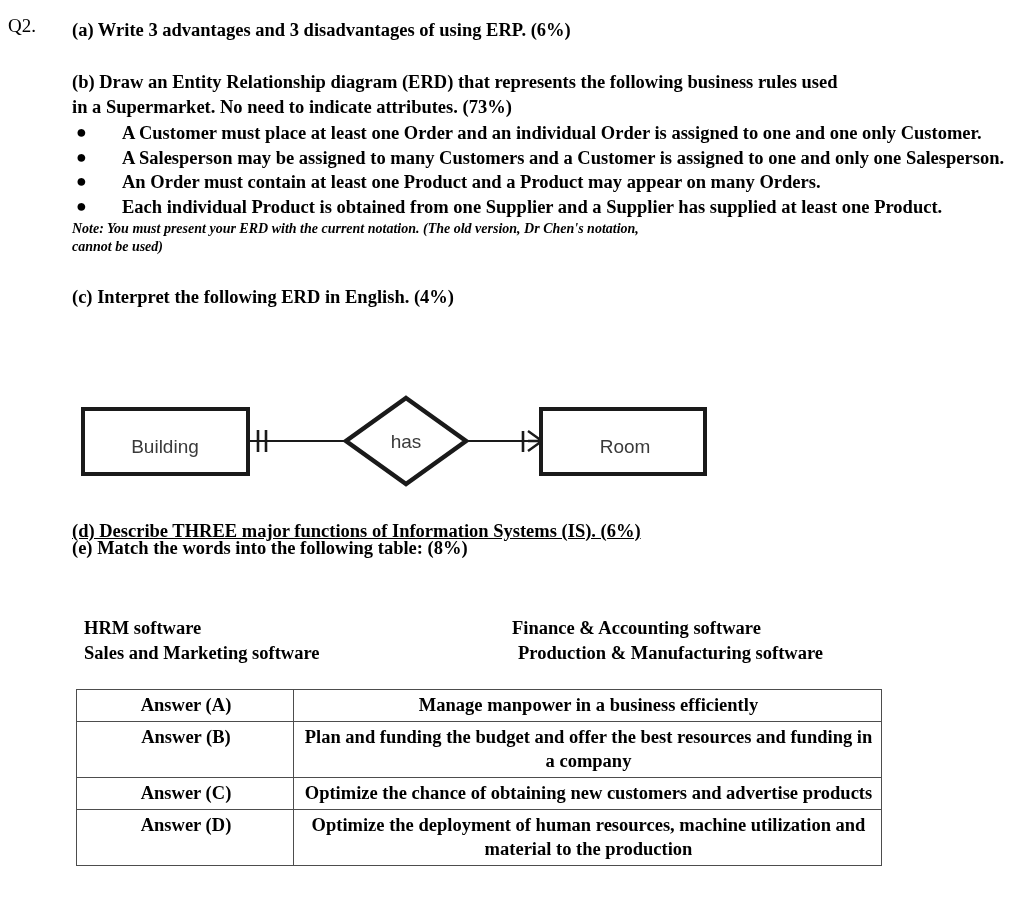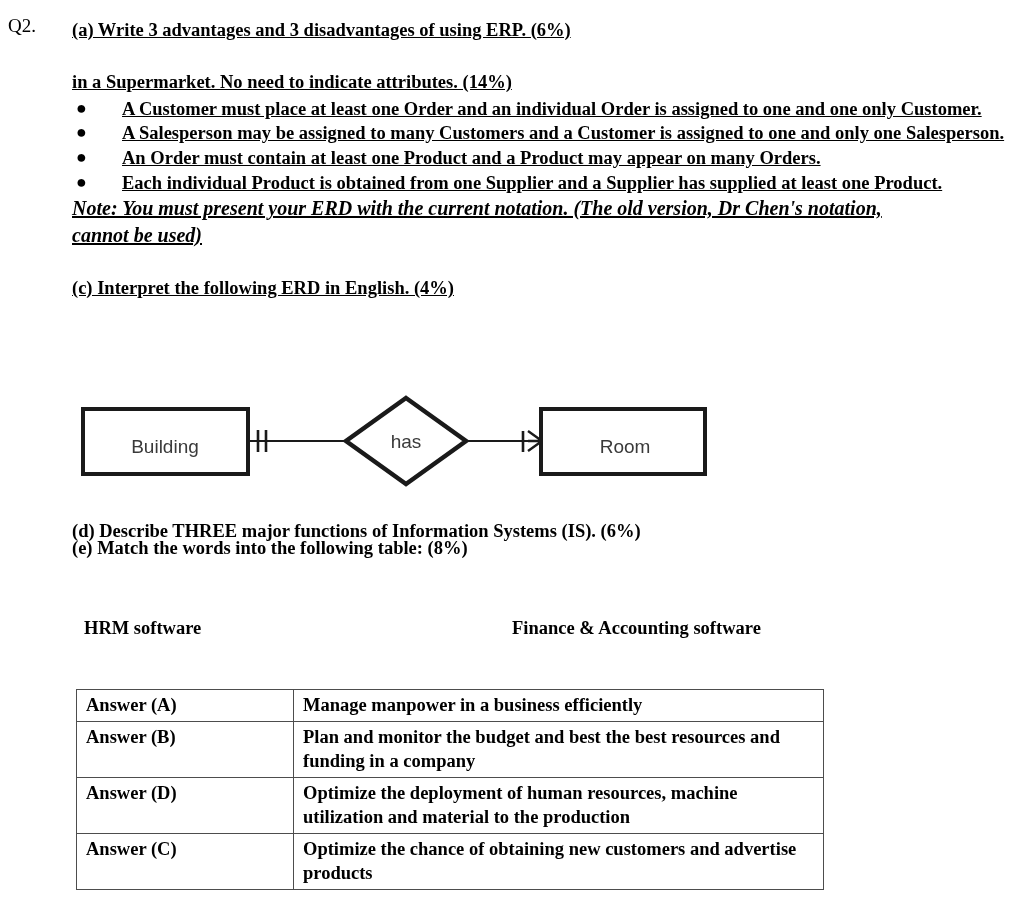"(a) Write 3 advantages and" #content { text-decoration: underline -> none }
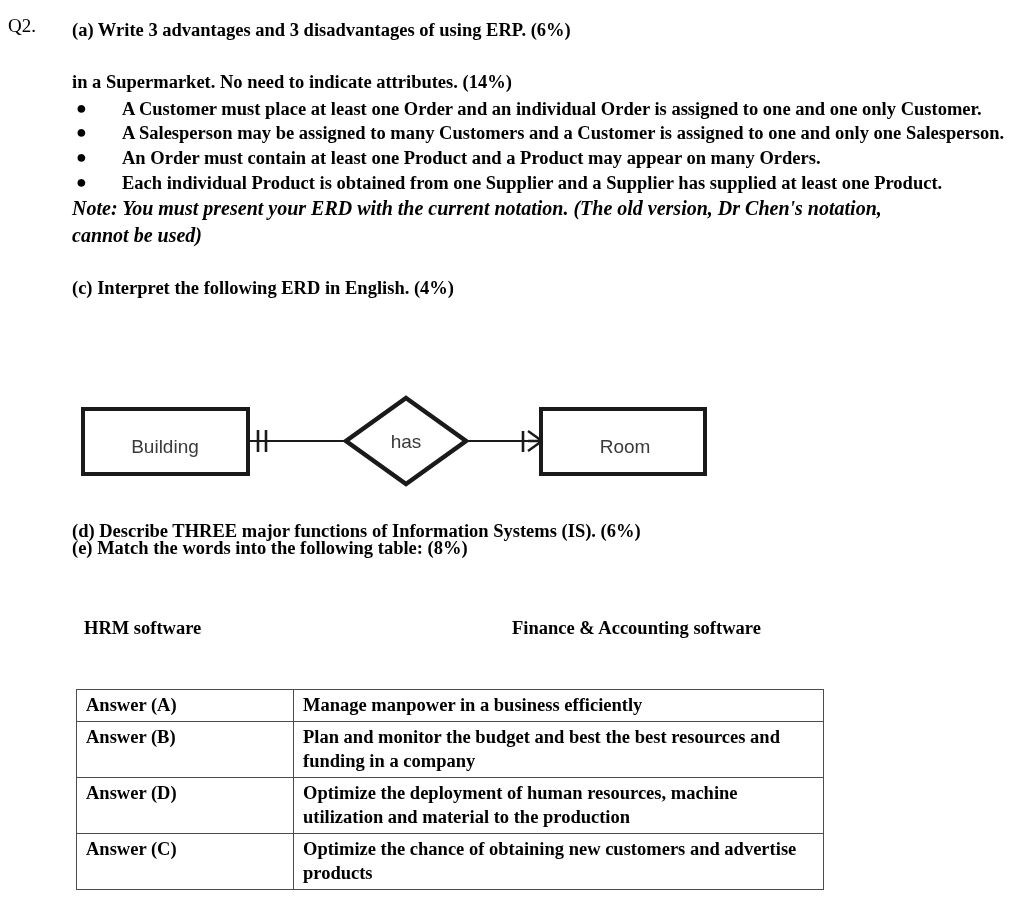"(b) Draw an Entity Relationship" p.para { html: none -> <p>(b) Draw an Entity Relationship diagram (ERD) that represents the following business rules used</p> }
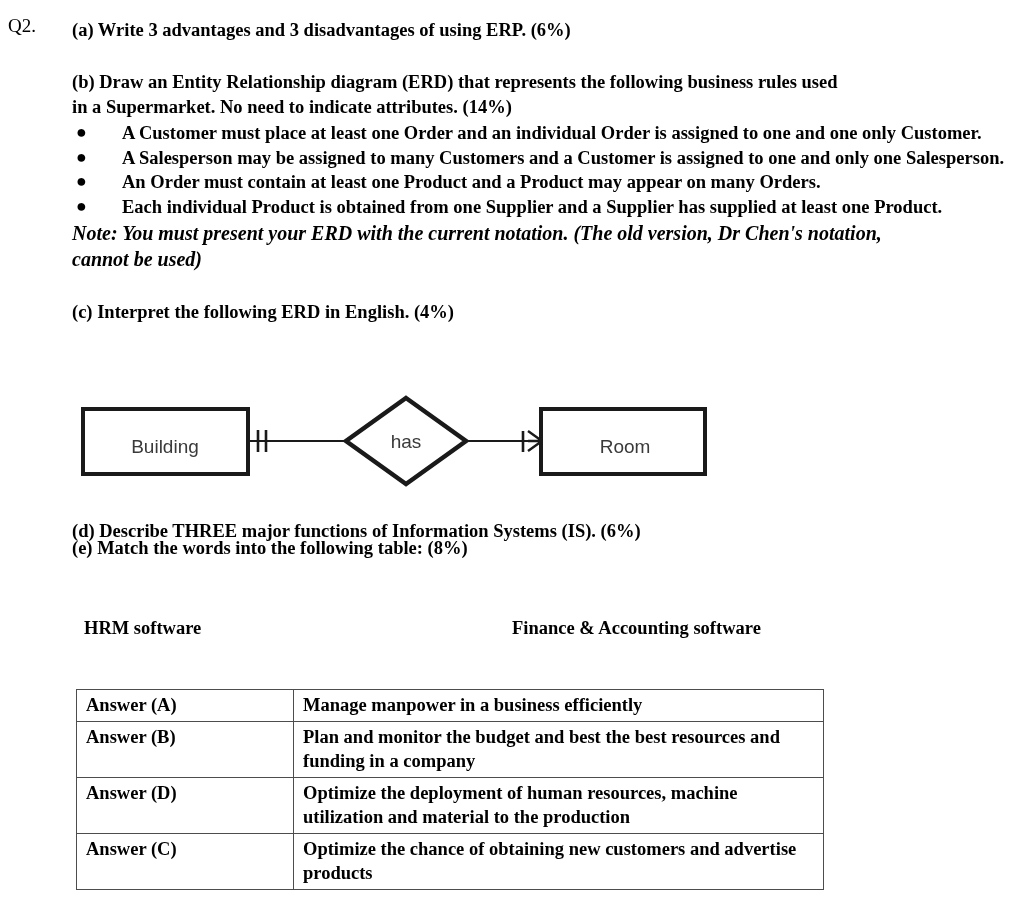"in a Supermarket. No need" p.para { text: 14% -> 73% }
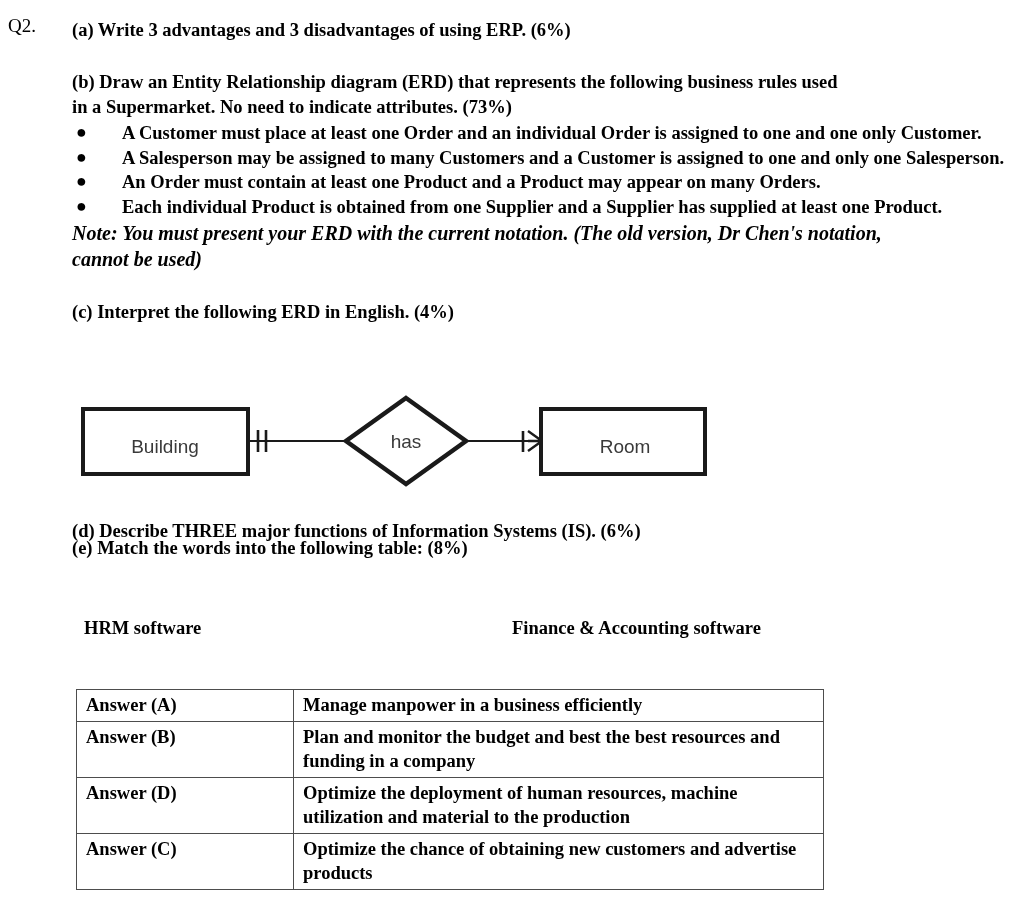"Note: You must present your" .note { font-size: 20px -> 14px }
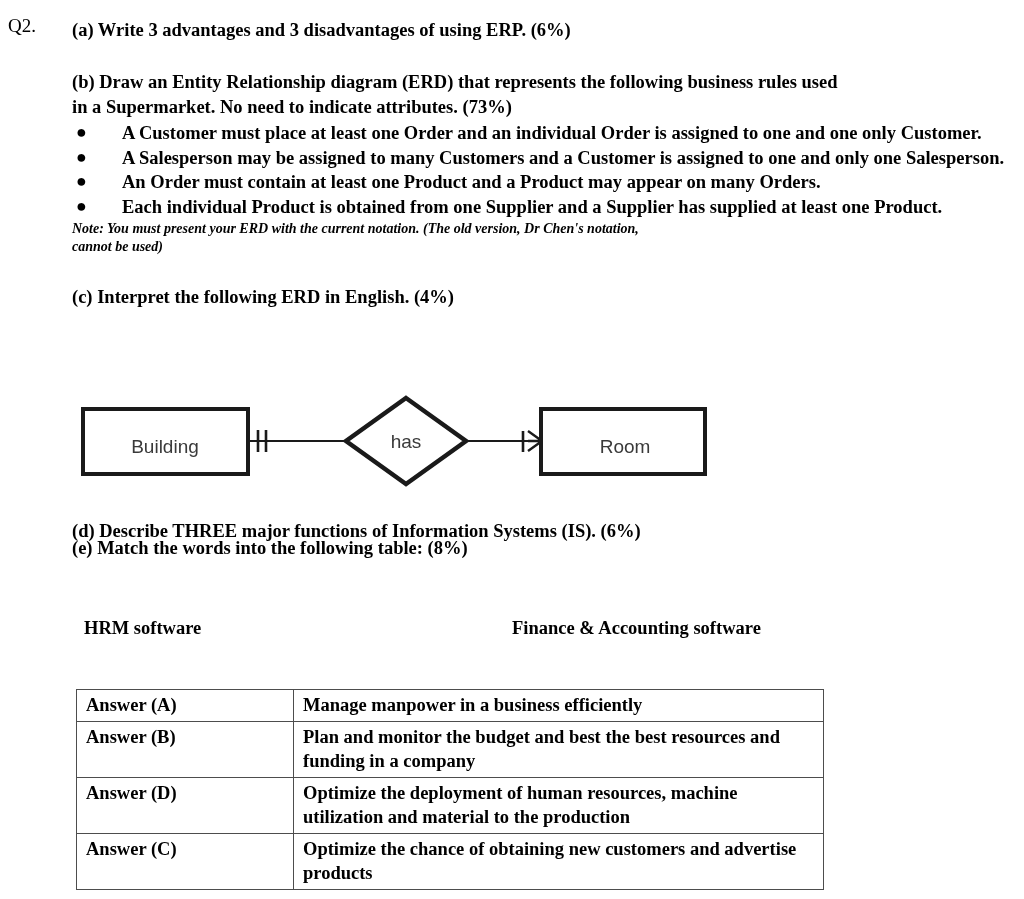"(d) Describe THREE major functions" div { text-decoration: none -> underline }
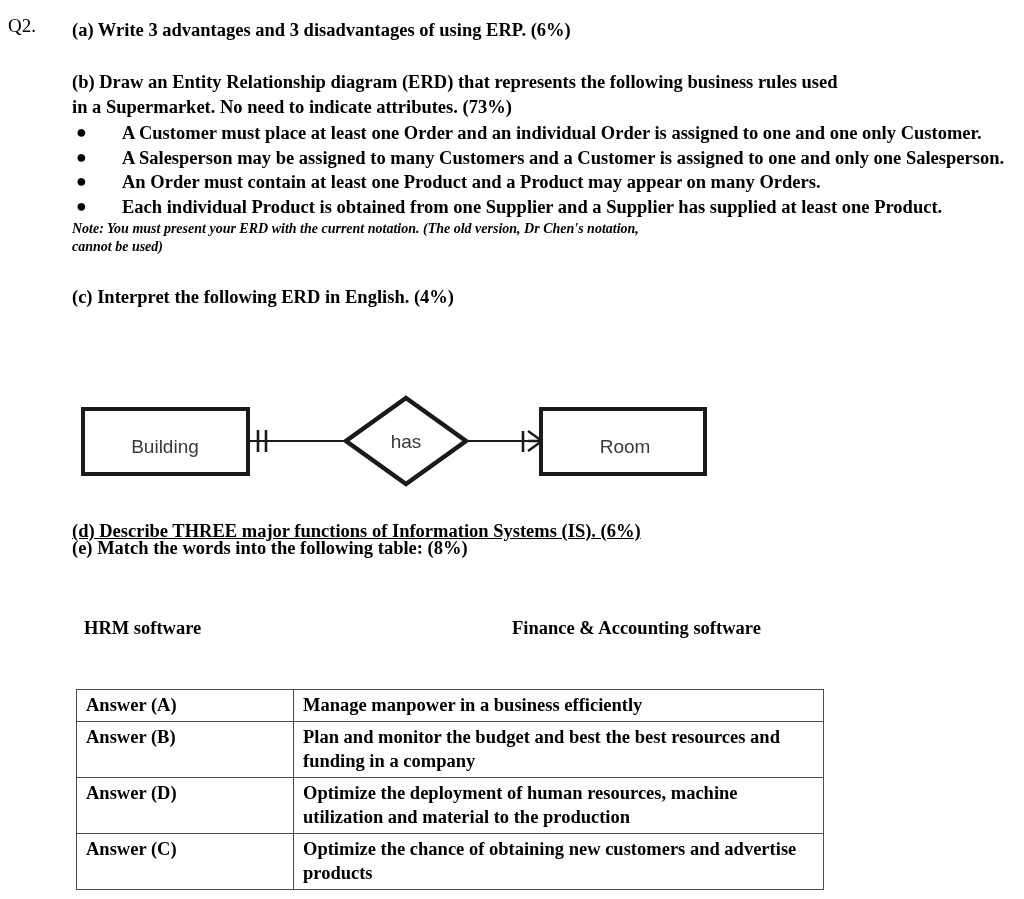"Sales and Marketing software" div.wb-row { html: none -> <div> <div>Sales and Marketing software</div> <div>Production &amp; Manufacturing software</div> </div> }
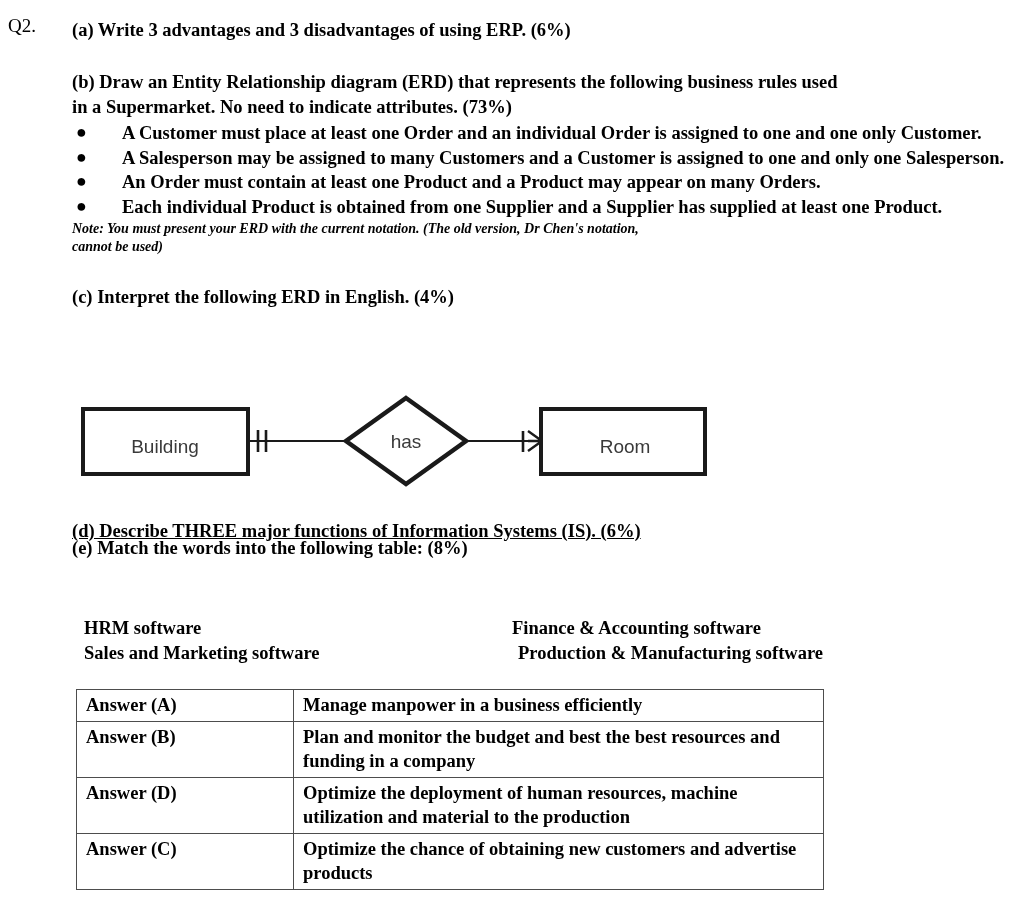"Answer (A)" #answer-table { text-align: none -> center; width: 748px -> 806px }
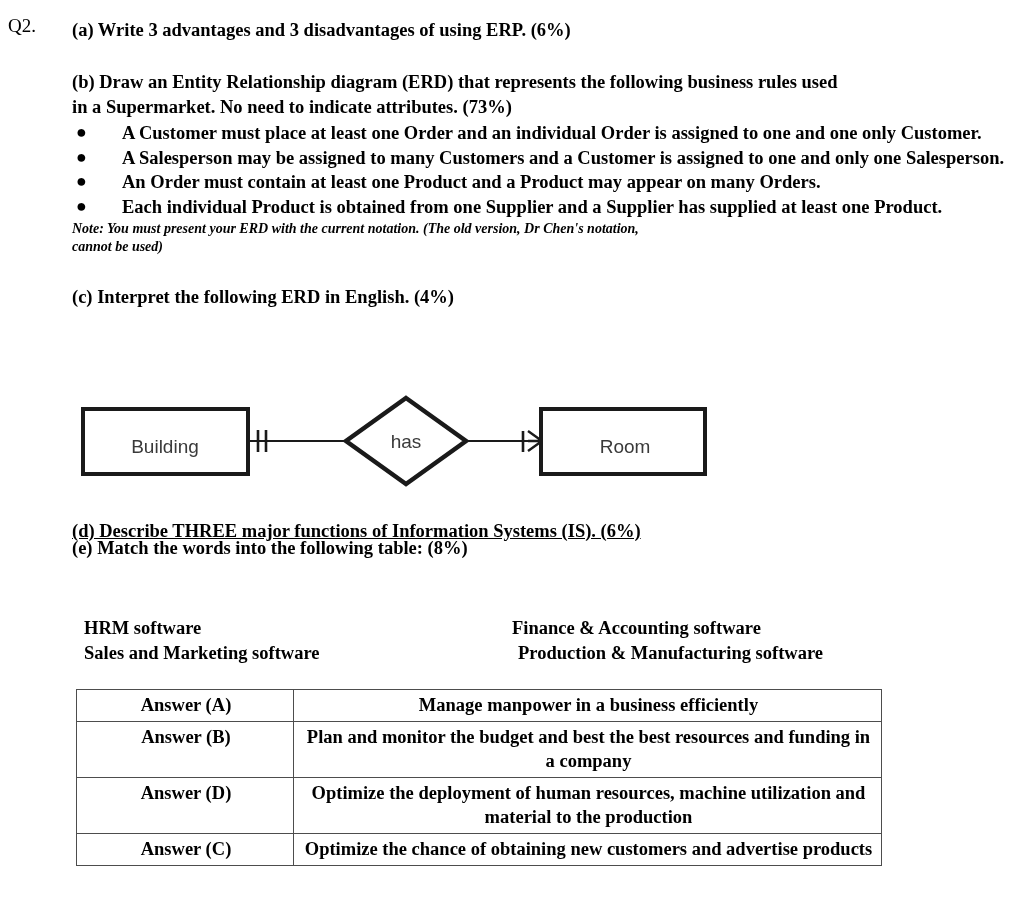"Plan and monitor the budget" td { text: monitor the budget and best -> funding the budget and offer }
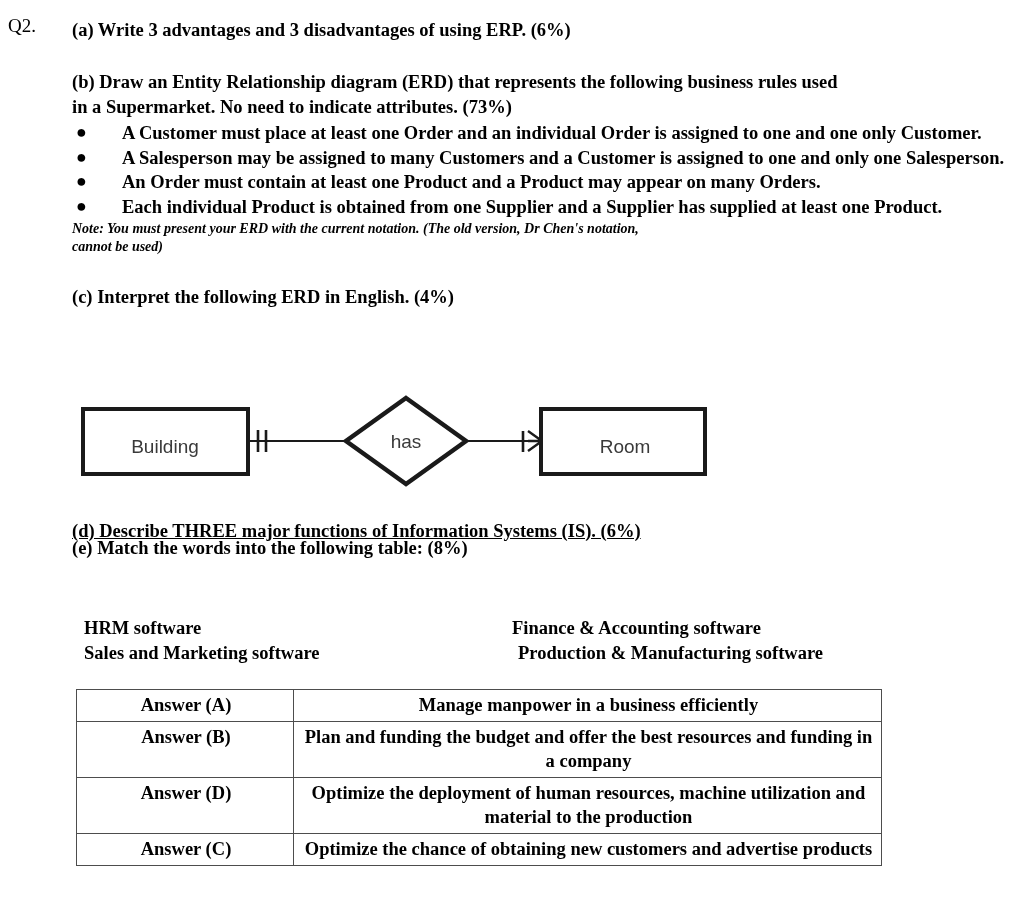"Answer (D)" tr { order: before "Answer (C)" -> after "Answer (C)" }
